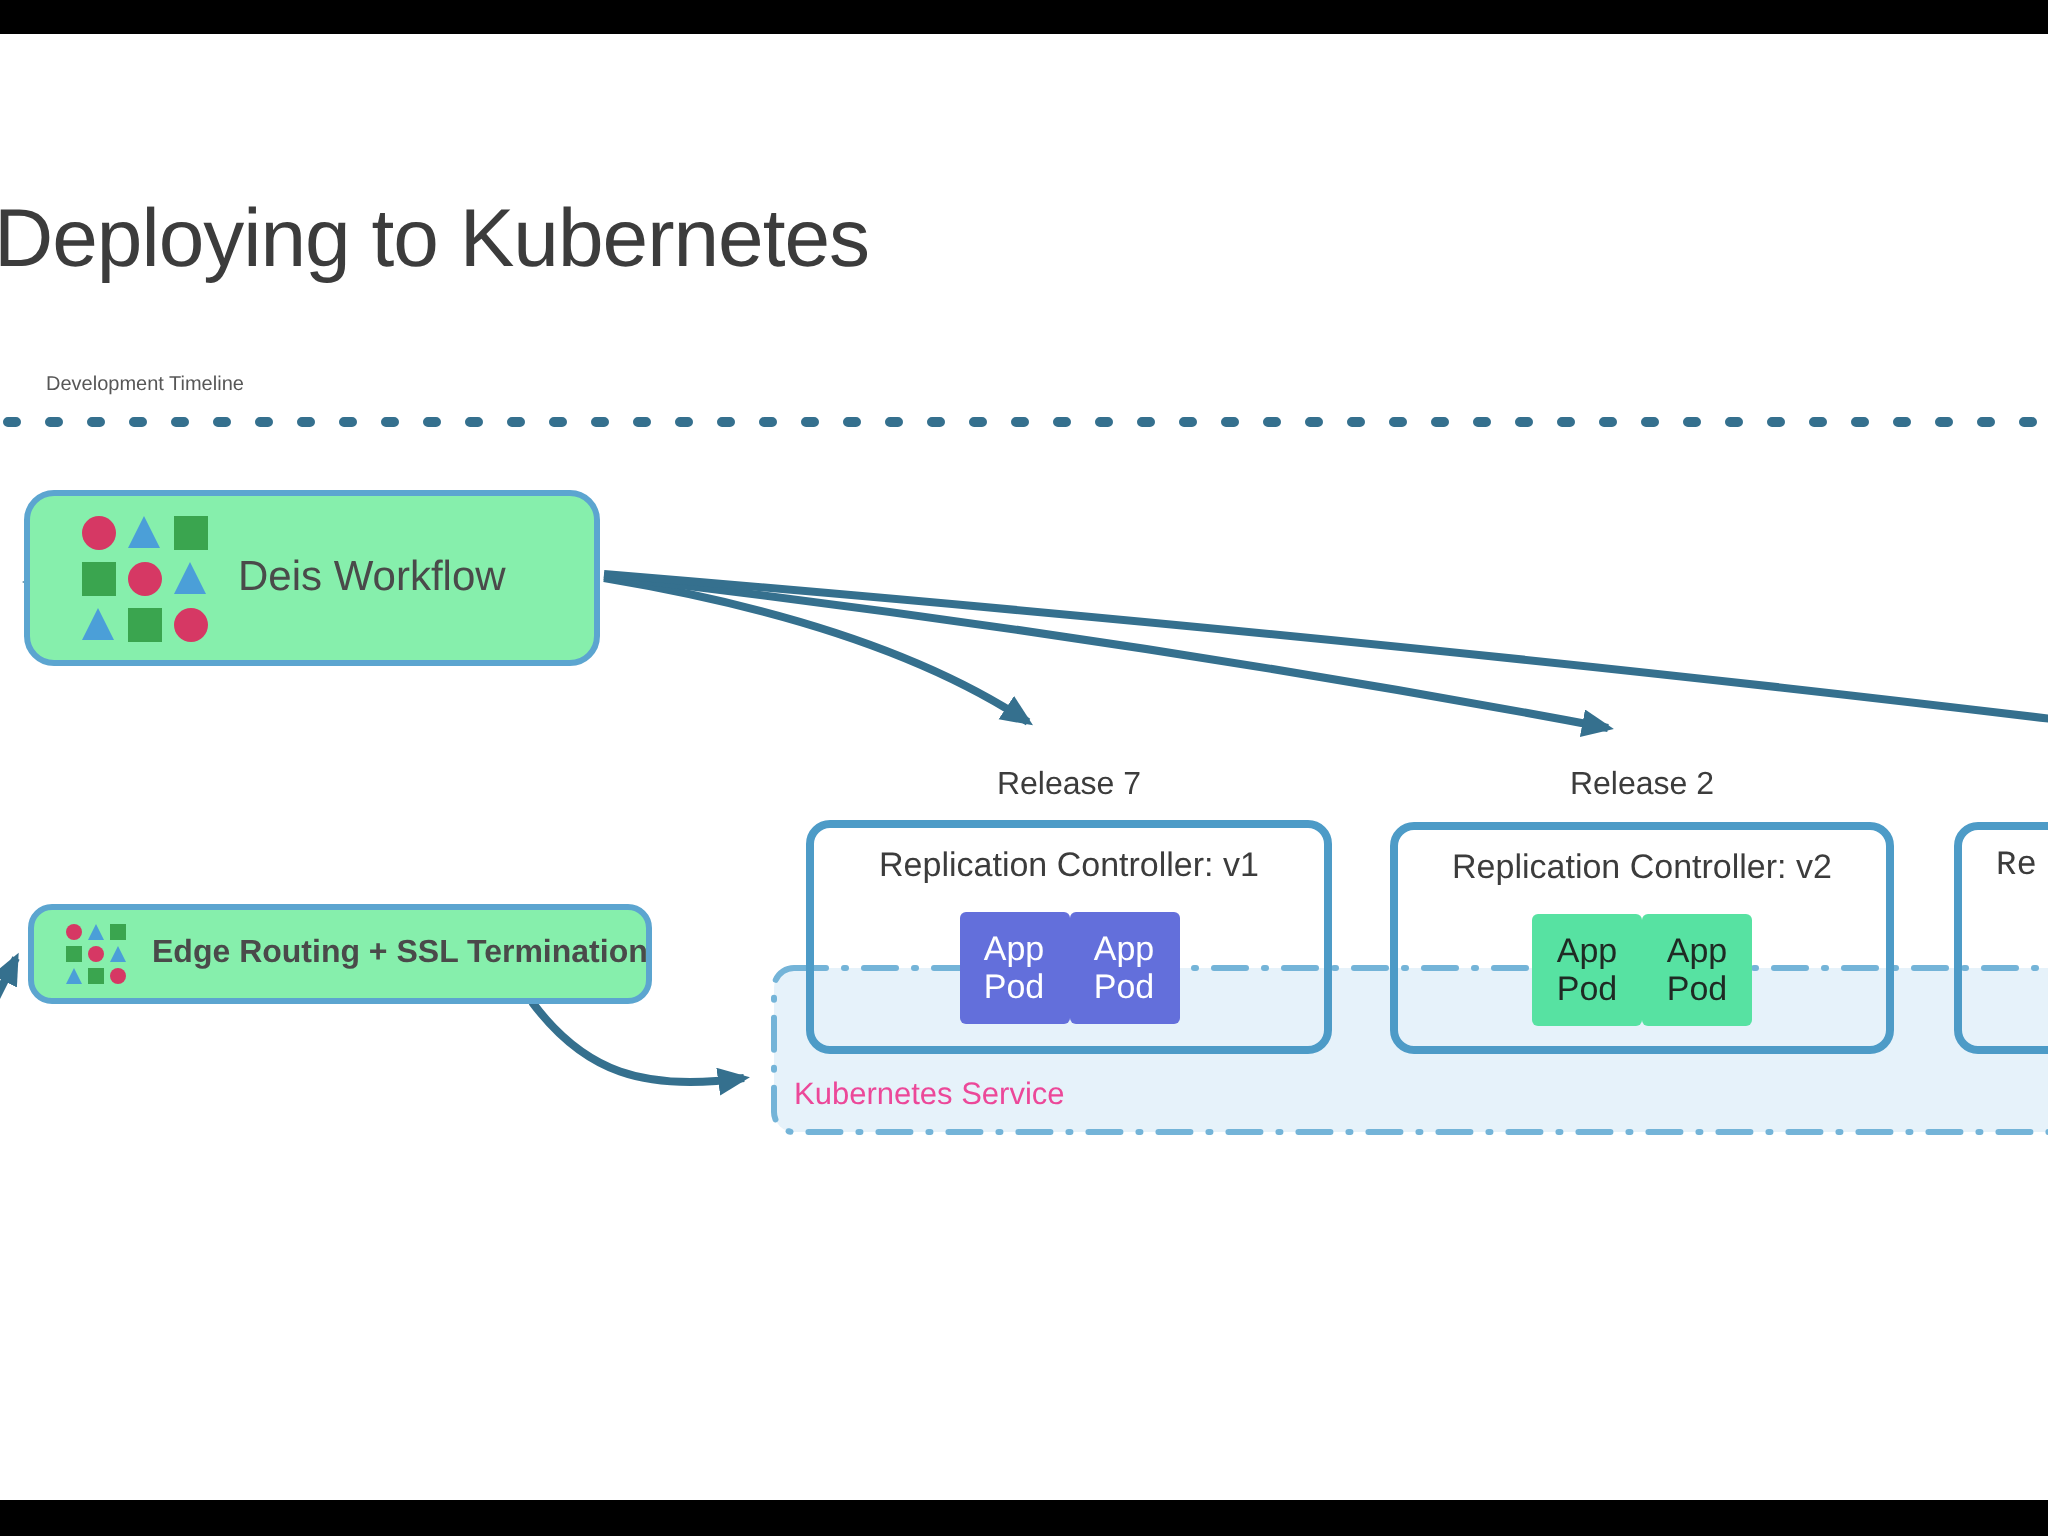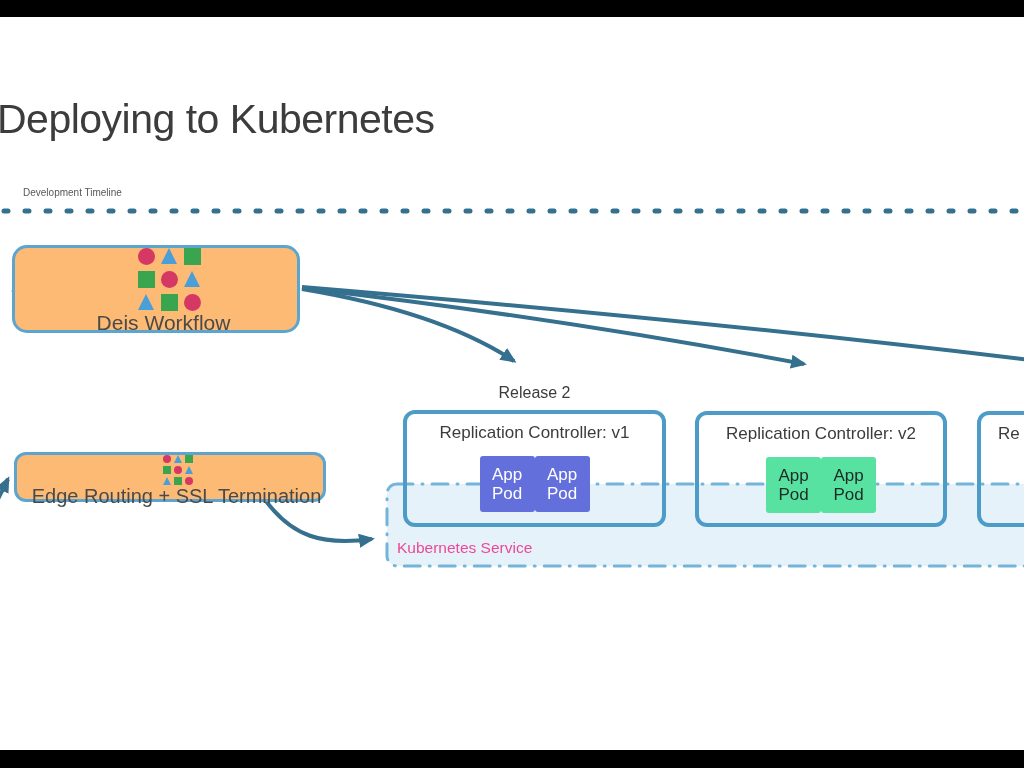"Deis Workflow" .node { background: #fdba74 -> #86efac; flex-direction: column -> none }
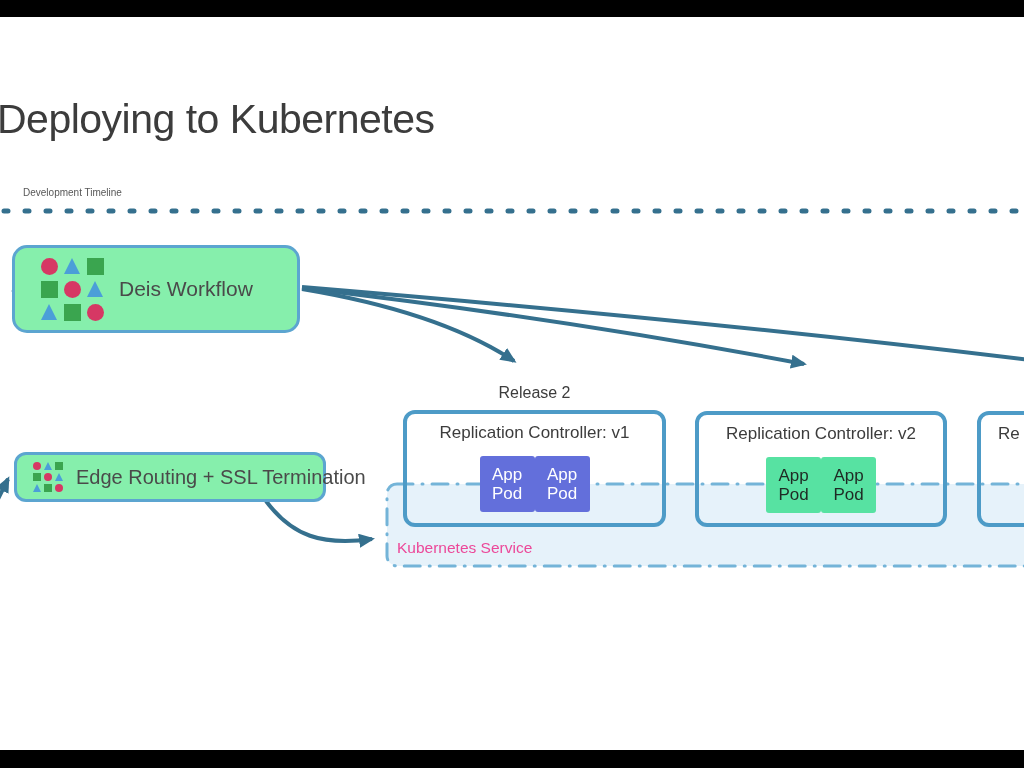"Release 2" div.release-label { text: 2 -> 7 }
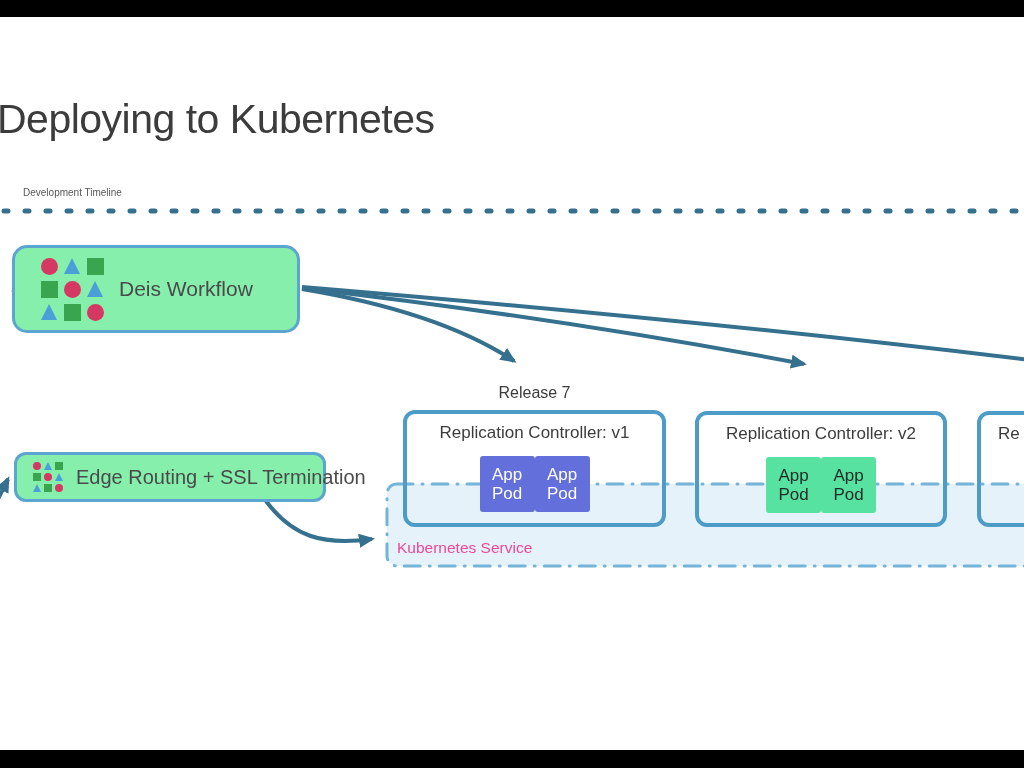"Release 2" div.release-label { html: none -> <div>Release 2</div> }
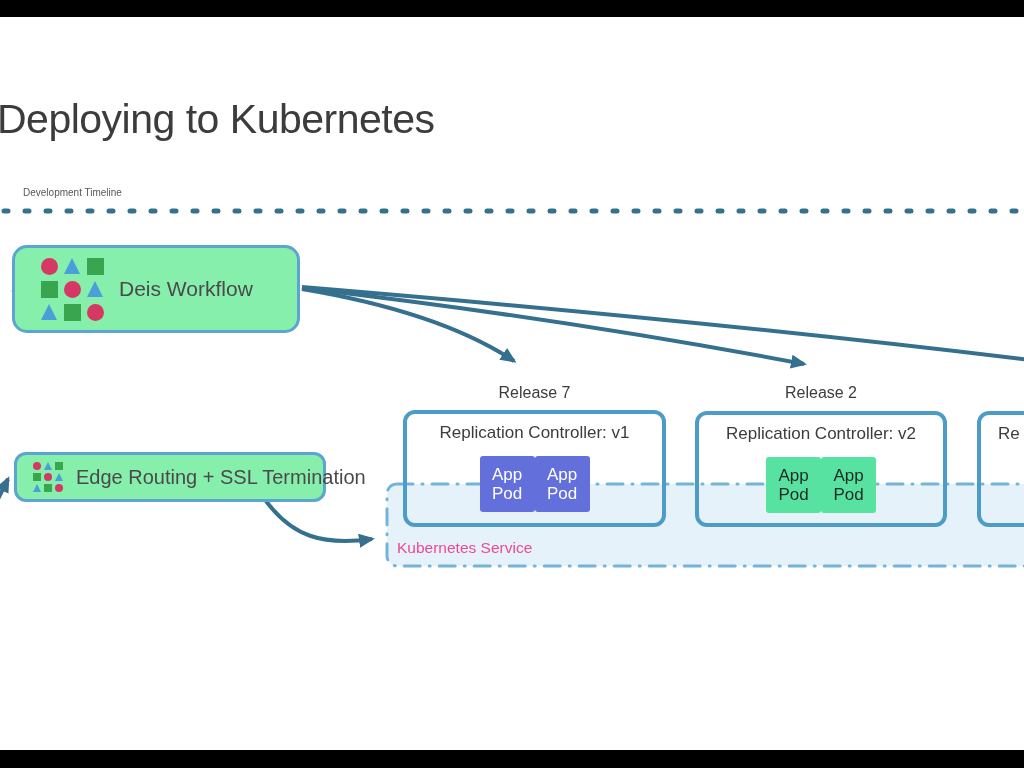"Re" .release-box.r3 .controller-label { font-family: none -> Liberation Mono, monospace }
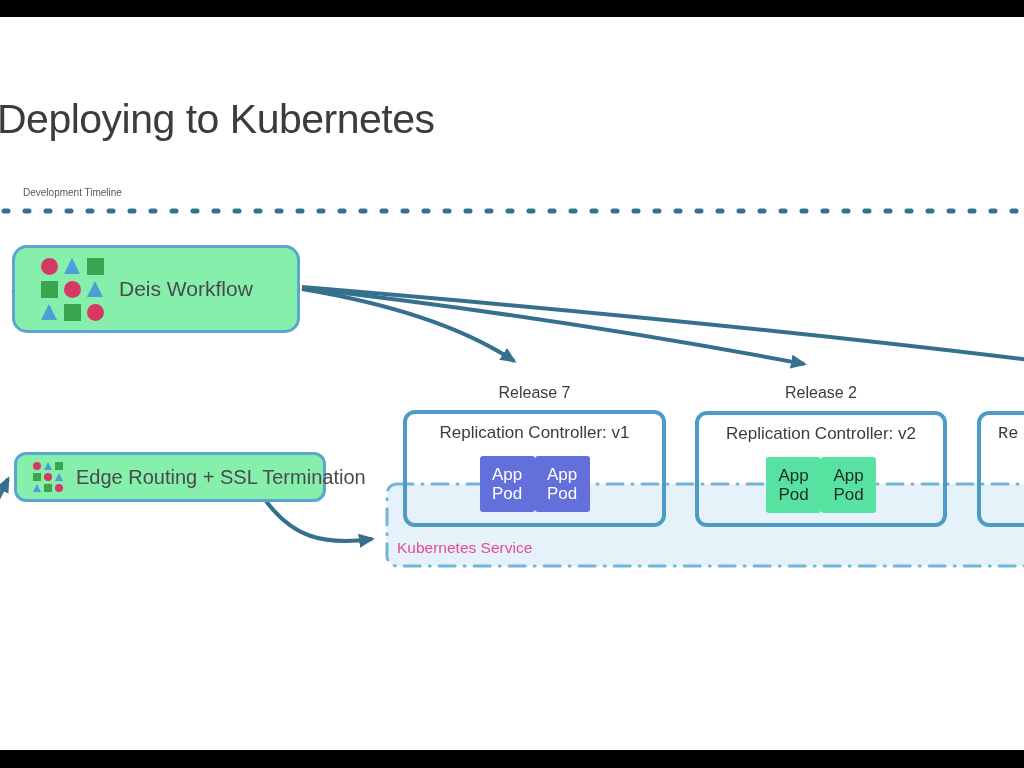"Edge Routing + SSL Termination" .edge-box .node-label { font-size: 20px -> 16px; font-weight: none -> bold }
